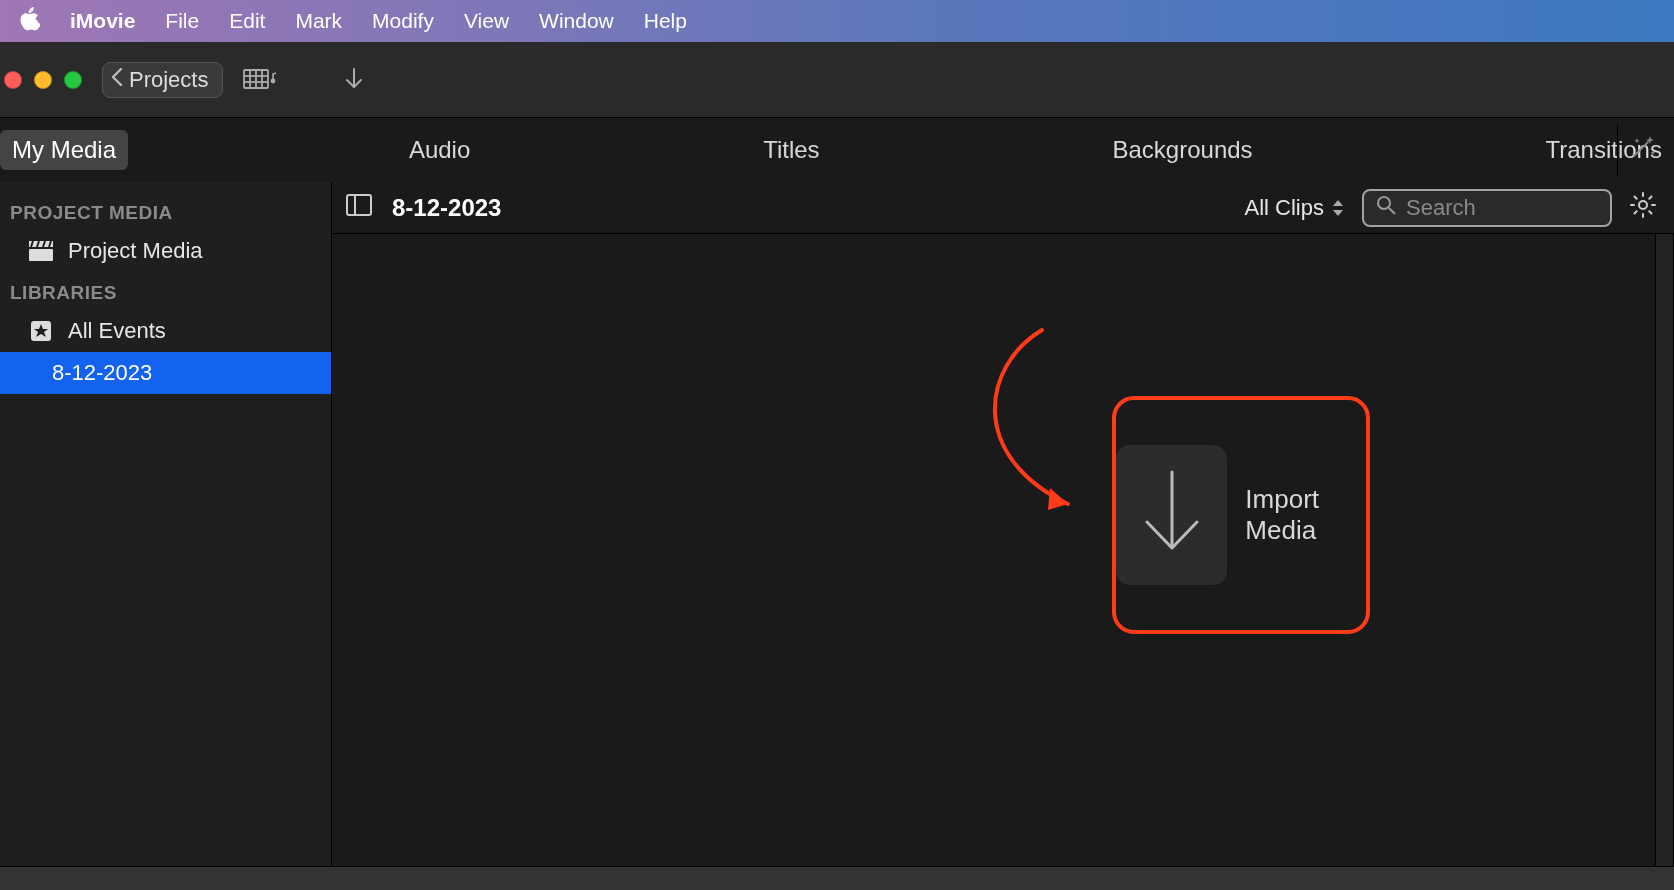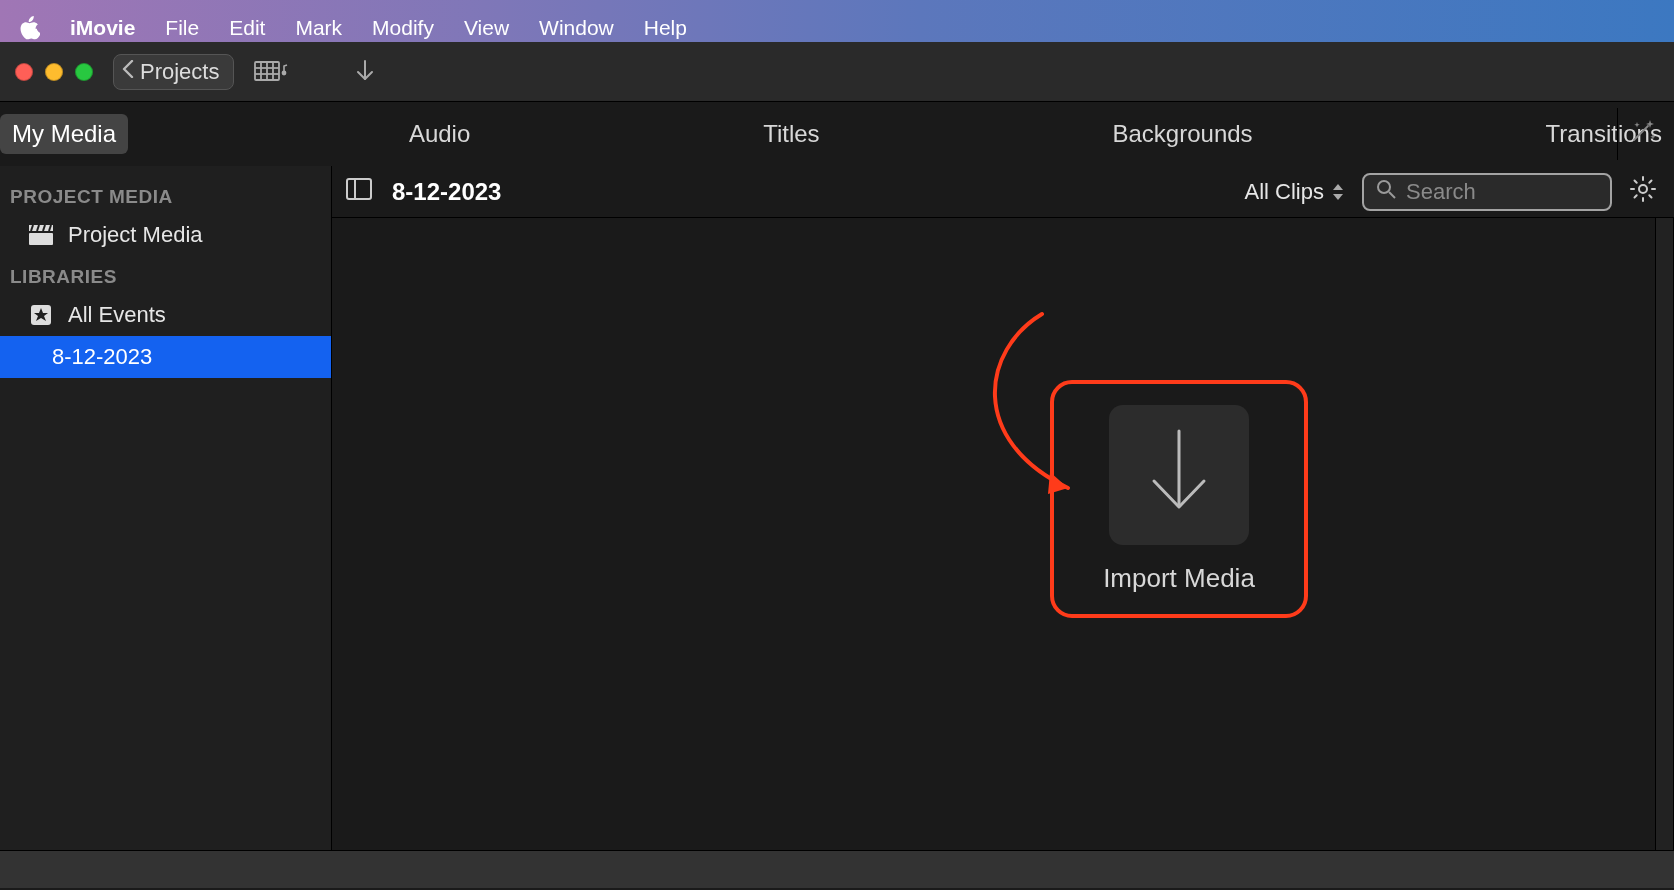"iMovie" .menubar { align-items: flex-start -> center }
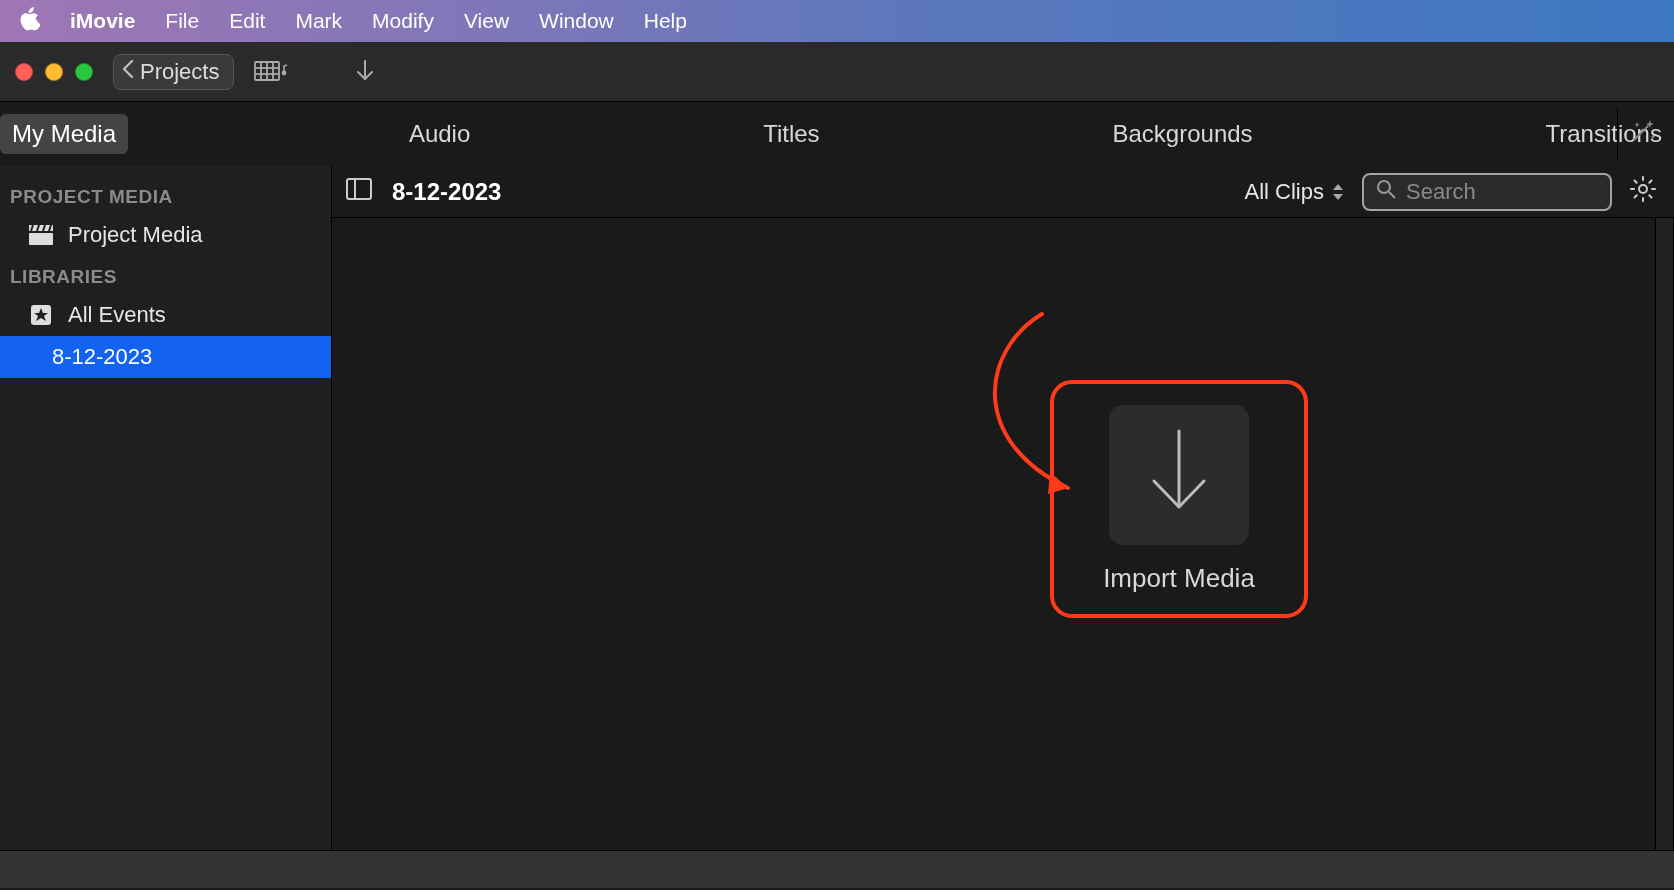"Projects" .window { height: 60px -> 76px; padding: 0 15px -> 0 4px }
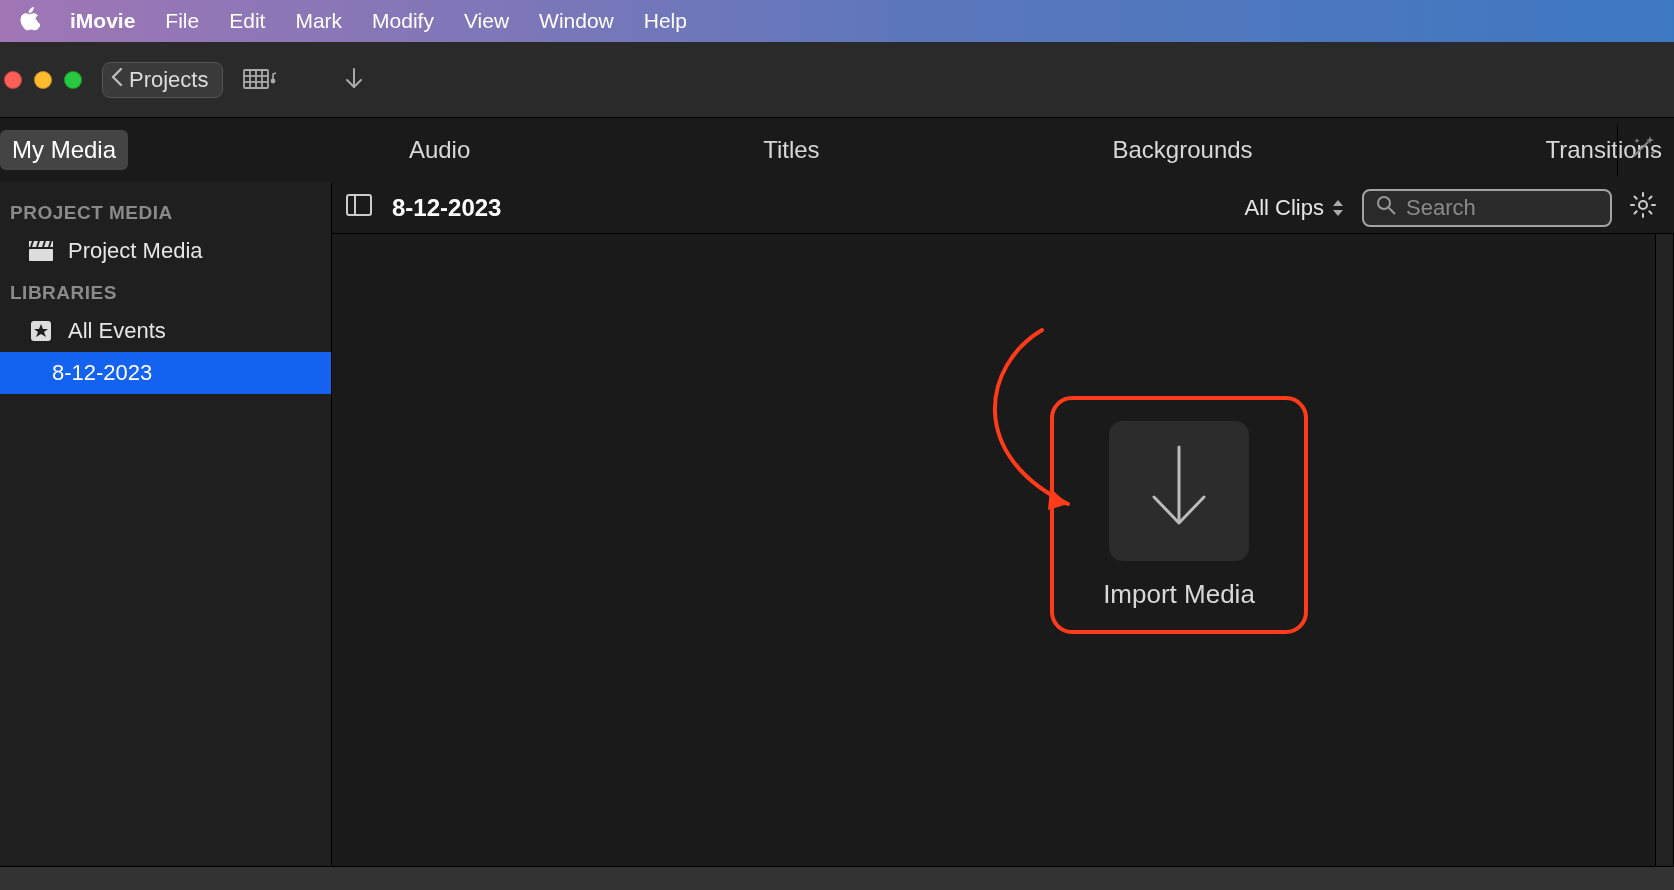"Import Media" .import-box { flex-direction: column -> none; left: 718px -> 780px }
